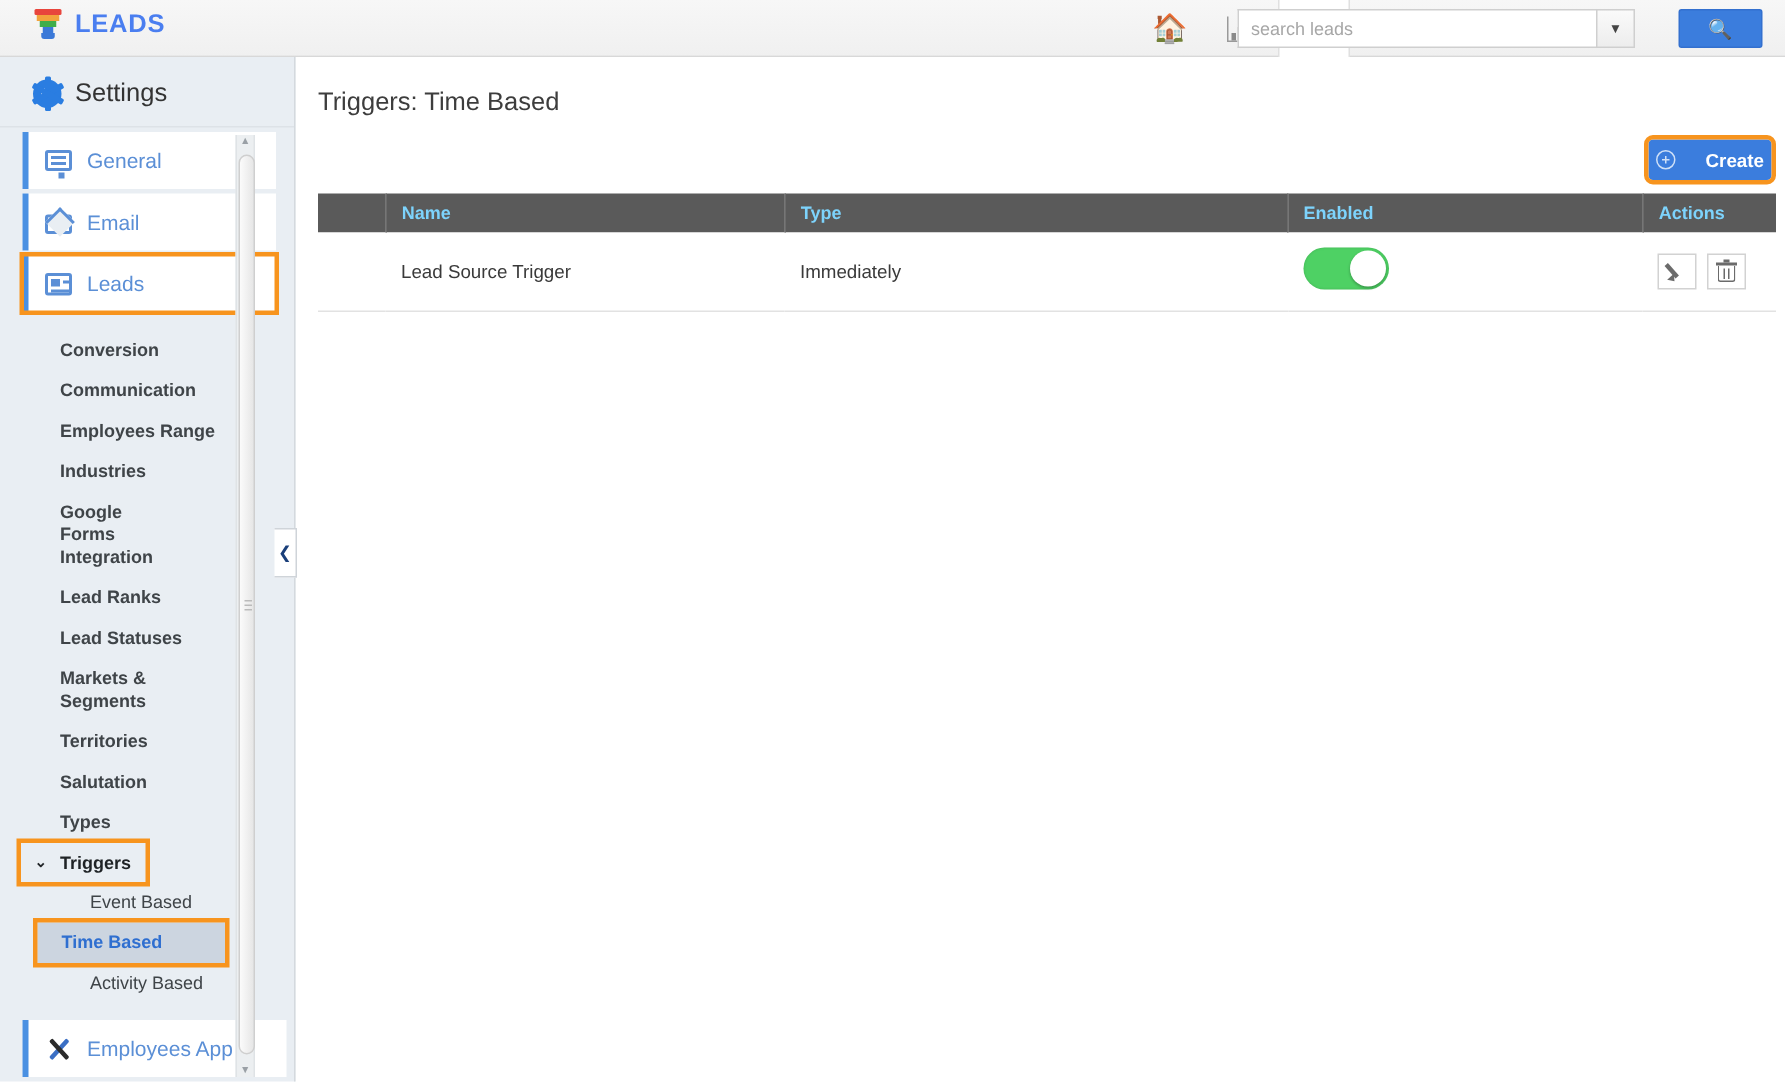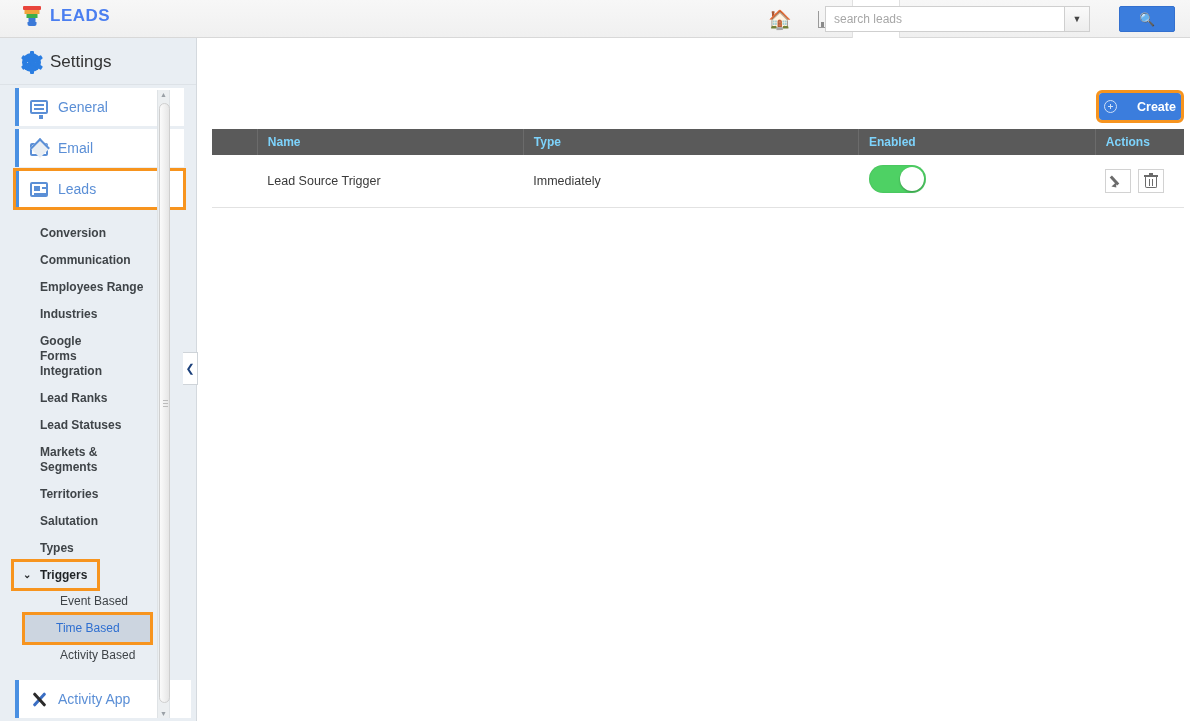"Triggers: Time Based" div.page-title { html: none -> <div>Triggers: Time Based</div> }
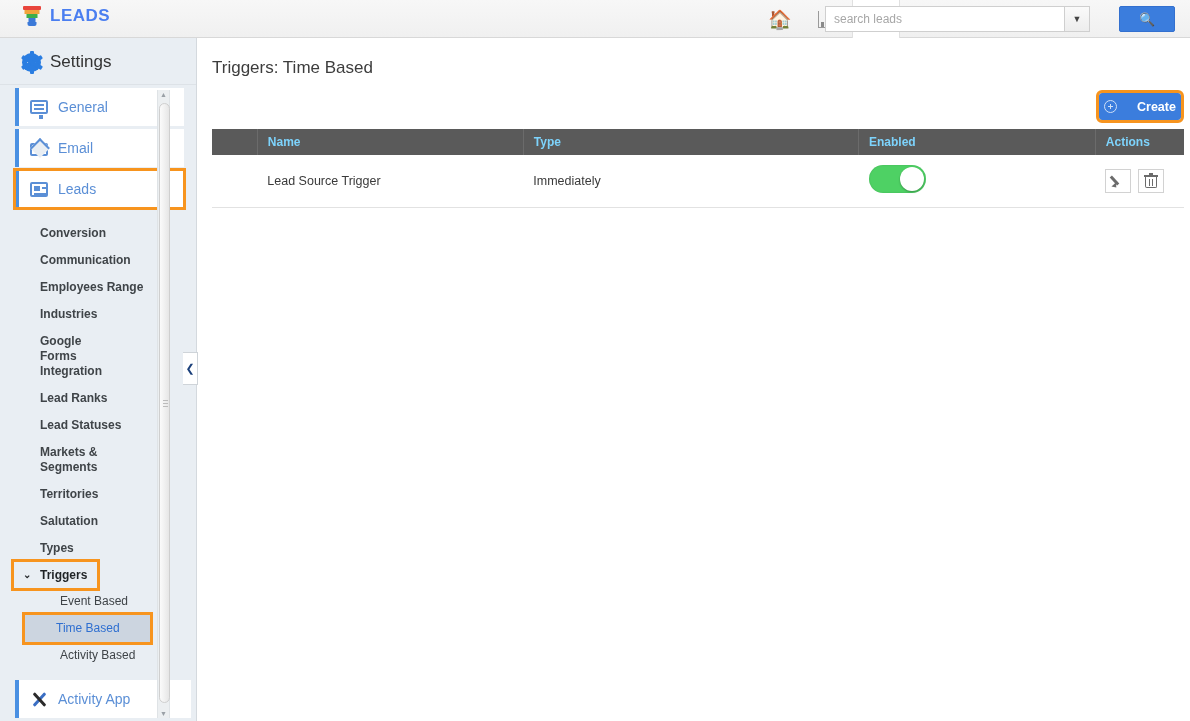"Time Based" .sub-item.selected { font-weight: normal -> bold; padding-left: 31px -> 16px }
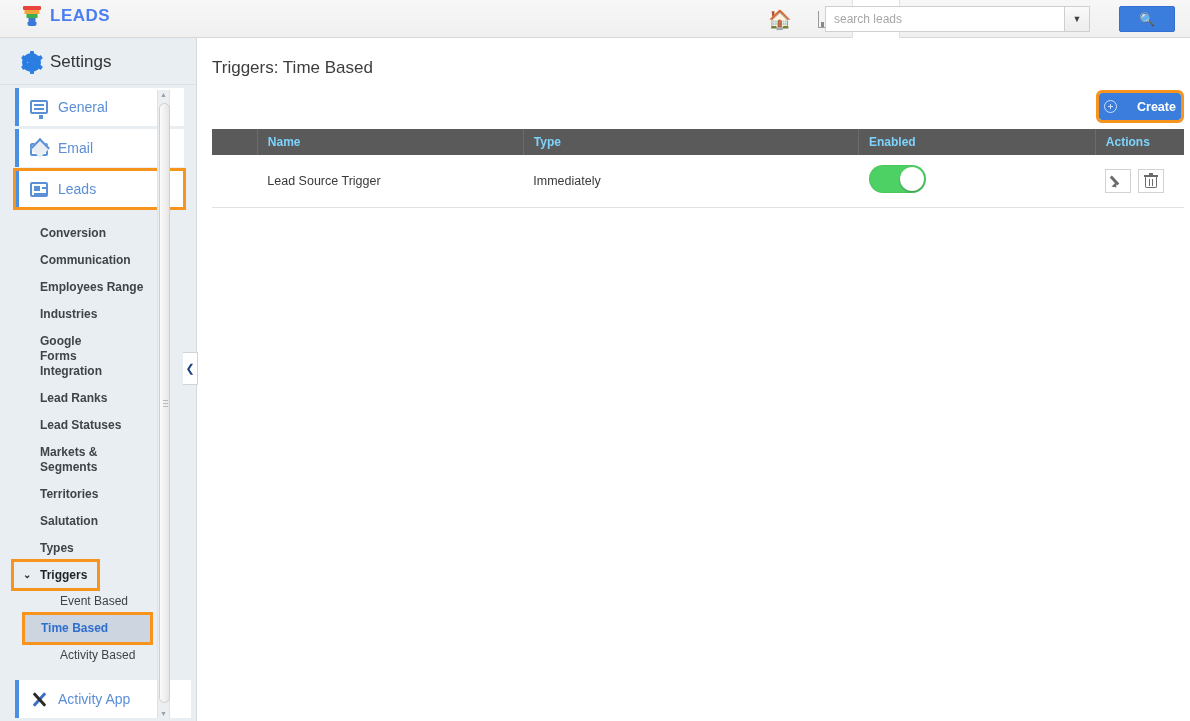"Activity App" span.lbl { text: Activity -> Employees }
